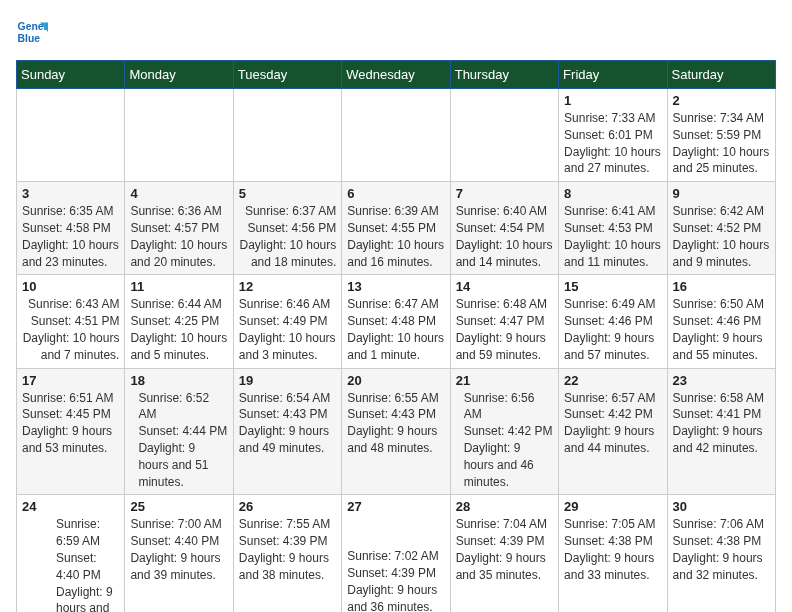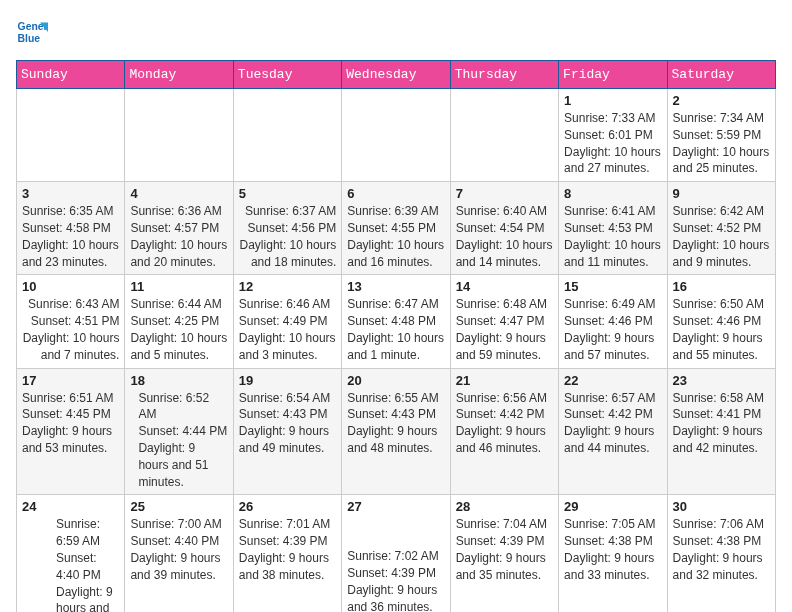"Sunday" .calendar th { background: #ec4899 -> #14532d; font-family: Liberation Mono, monospace -> none }
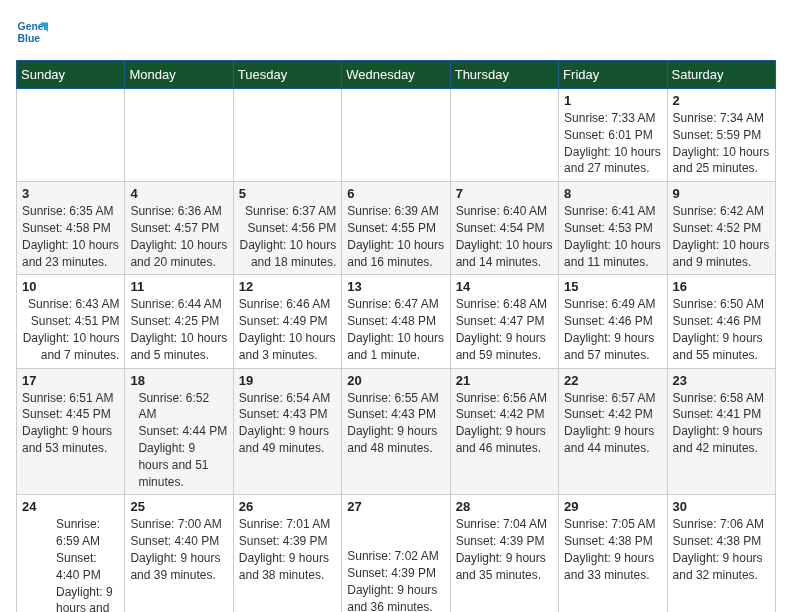"Sunrise: 6:56 AM" div.day-info { margin-left: none -> 8px }
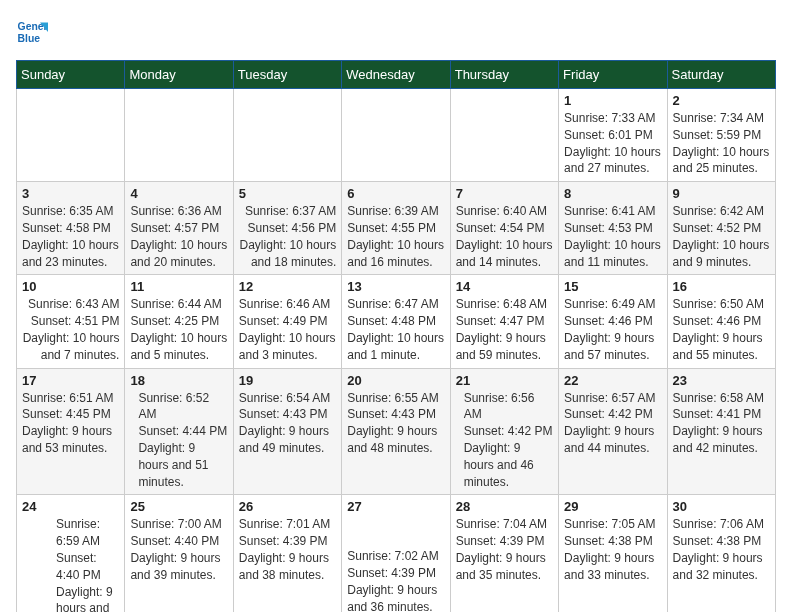"Sunrise: 7:01 AM" div.day-info { text: 7:01 -> 7:55 }
